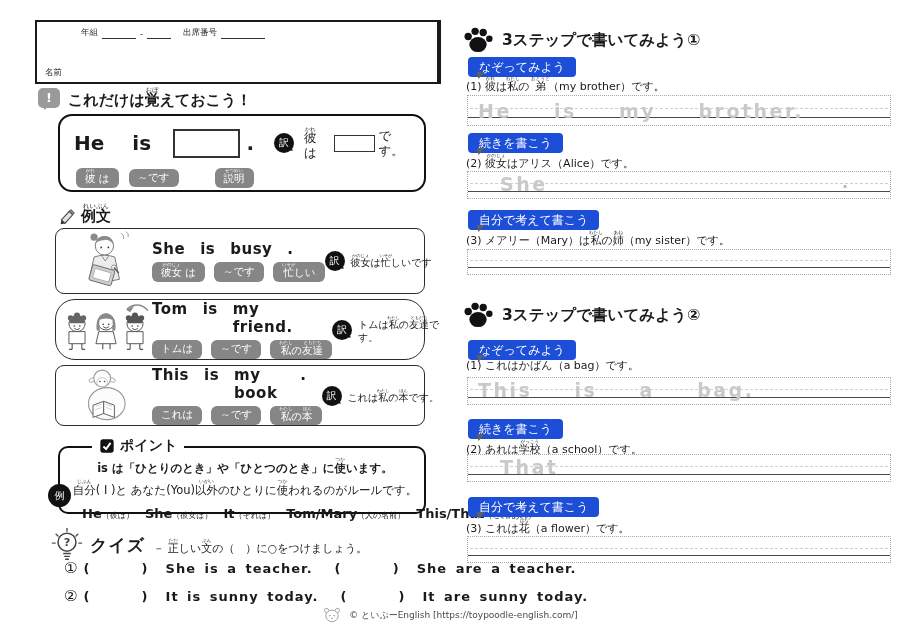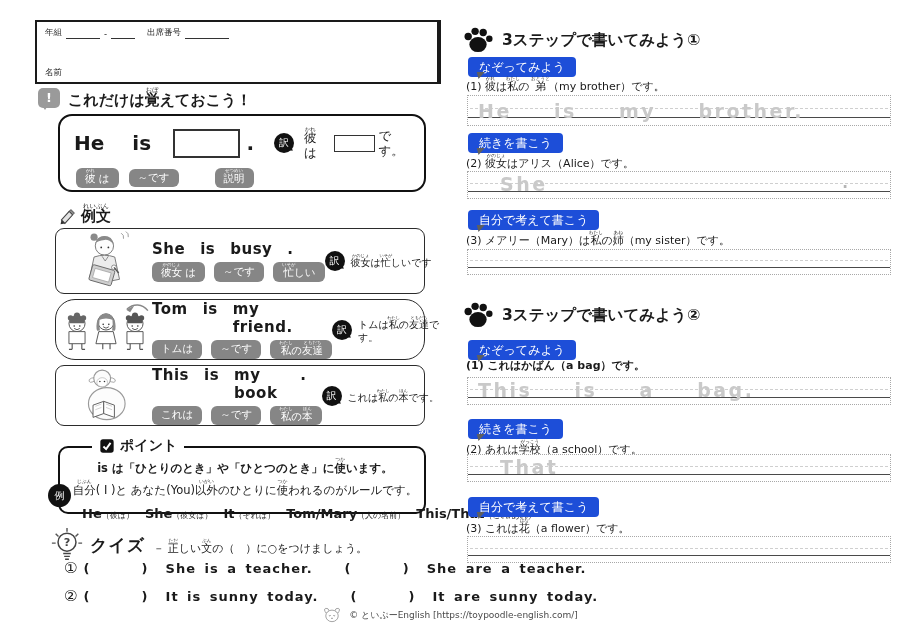"年組" .fields-row { margin-left: none -> 36px }
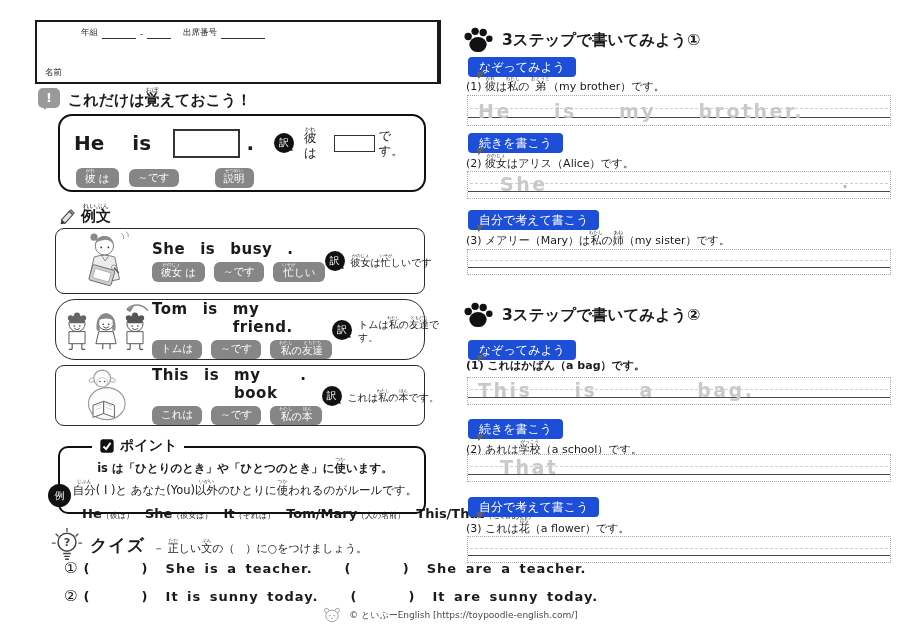"(1) これはかばん（a bag）です。" div.prompt { font-weight: bold -> none }
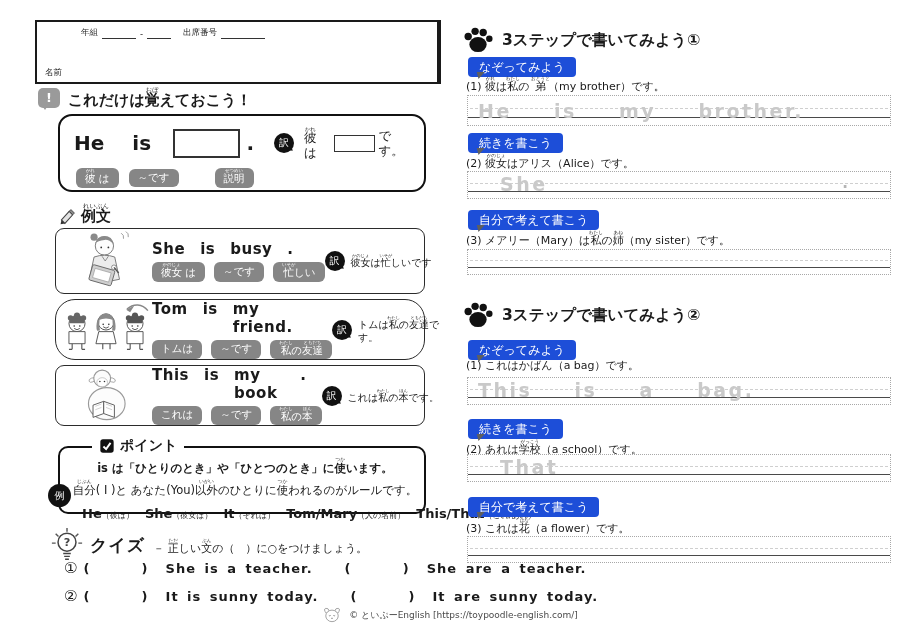"( ) She are a" .q-opt.second { margin-left: 32px -> 22px }
